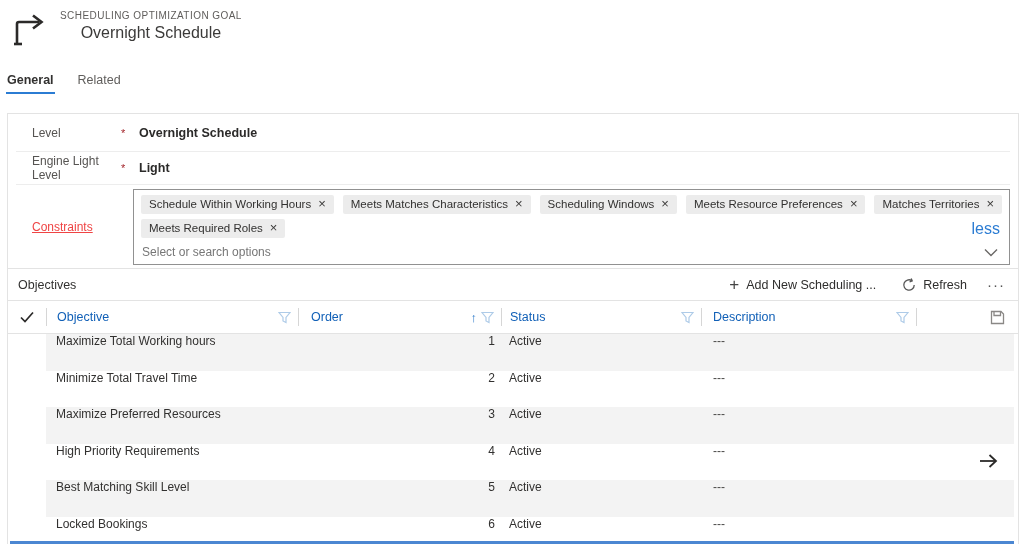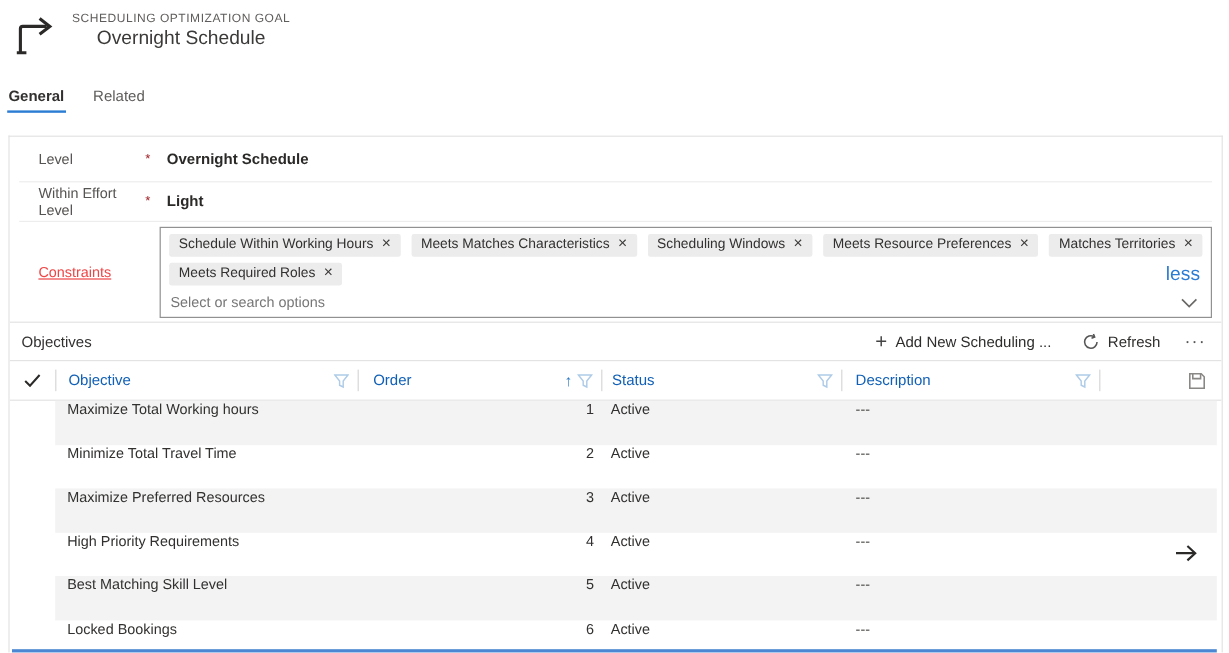"Within Effort Level" div.f-label { text: Within Effort -> Engine Light }
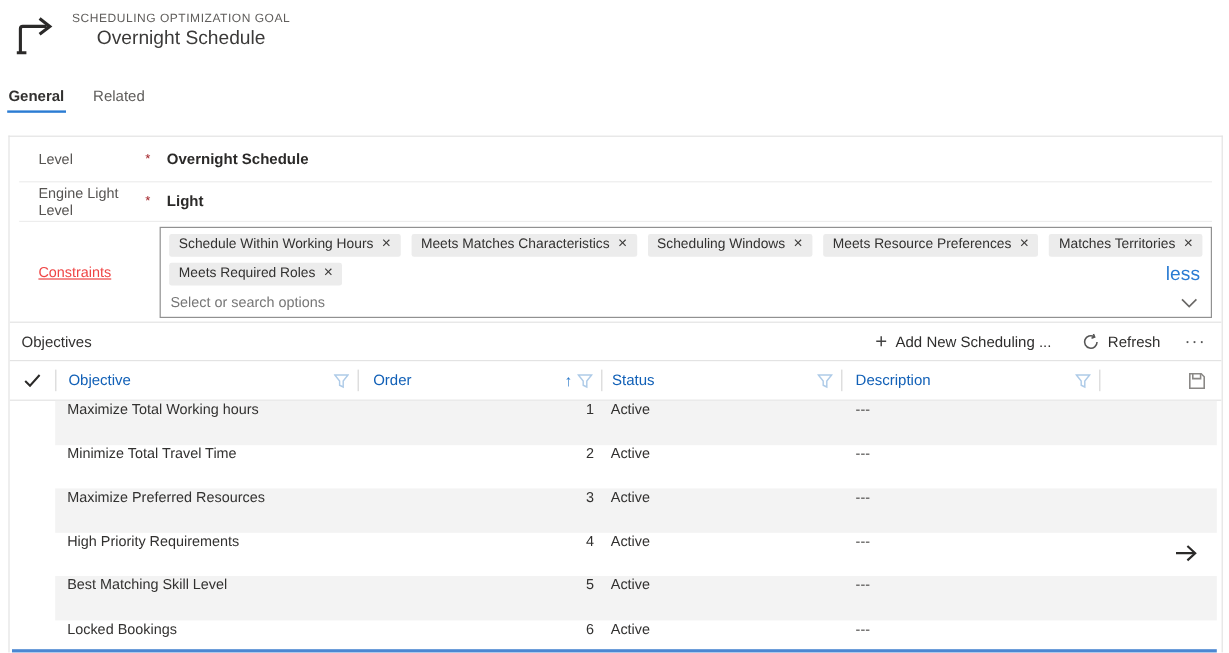"Schedule Within Working Hours" .tag { align-items: none -> center }
